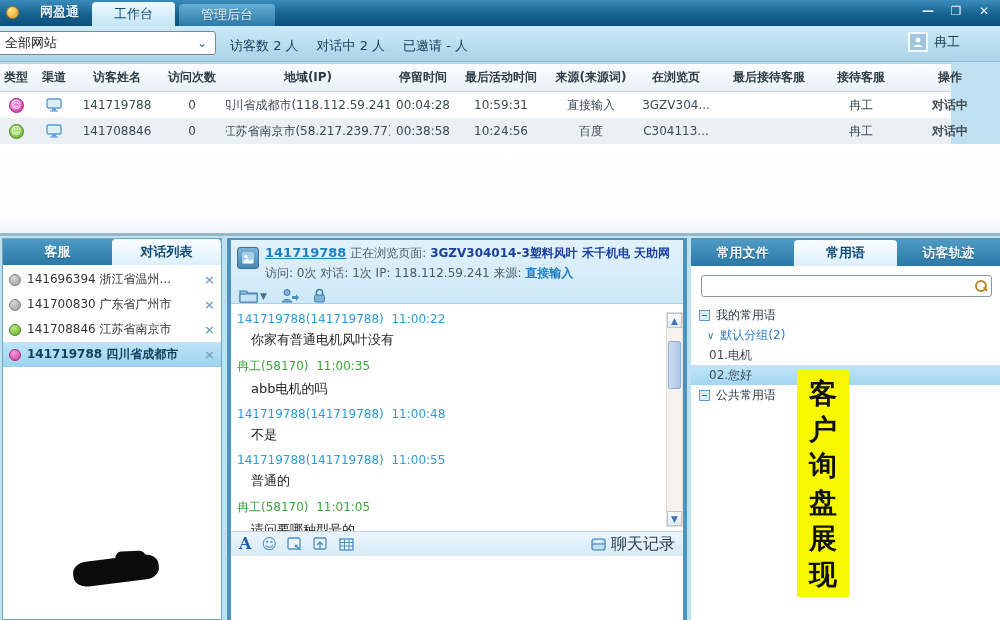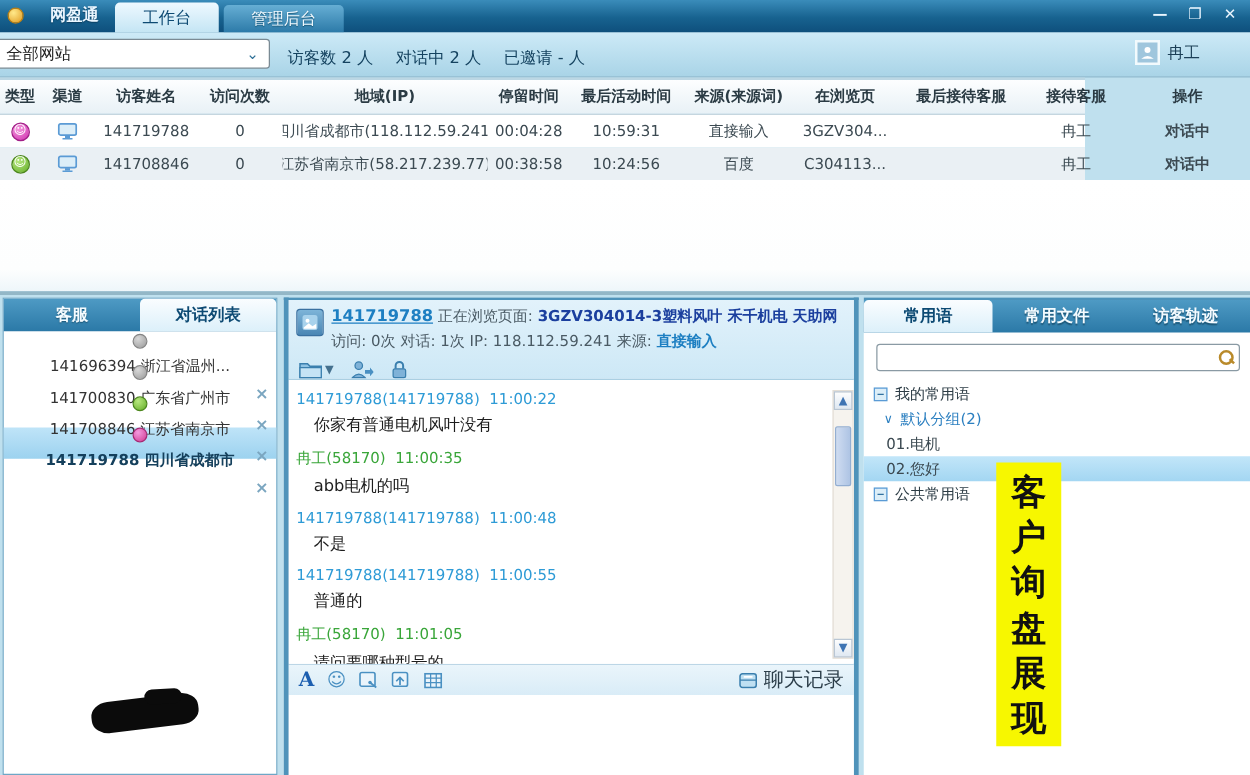"类型" .vtable { width: 868px -> 951px }
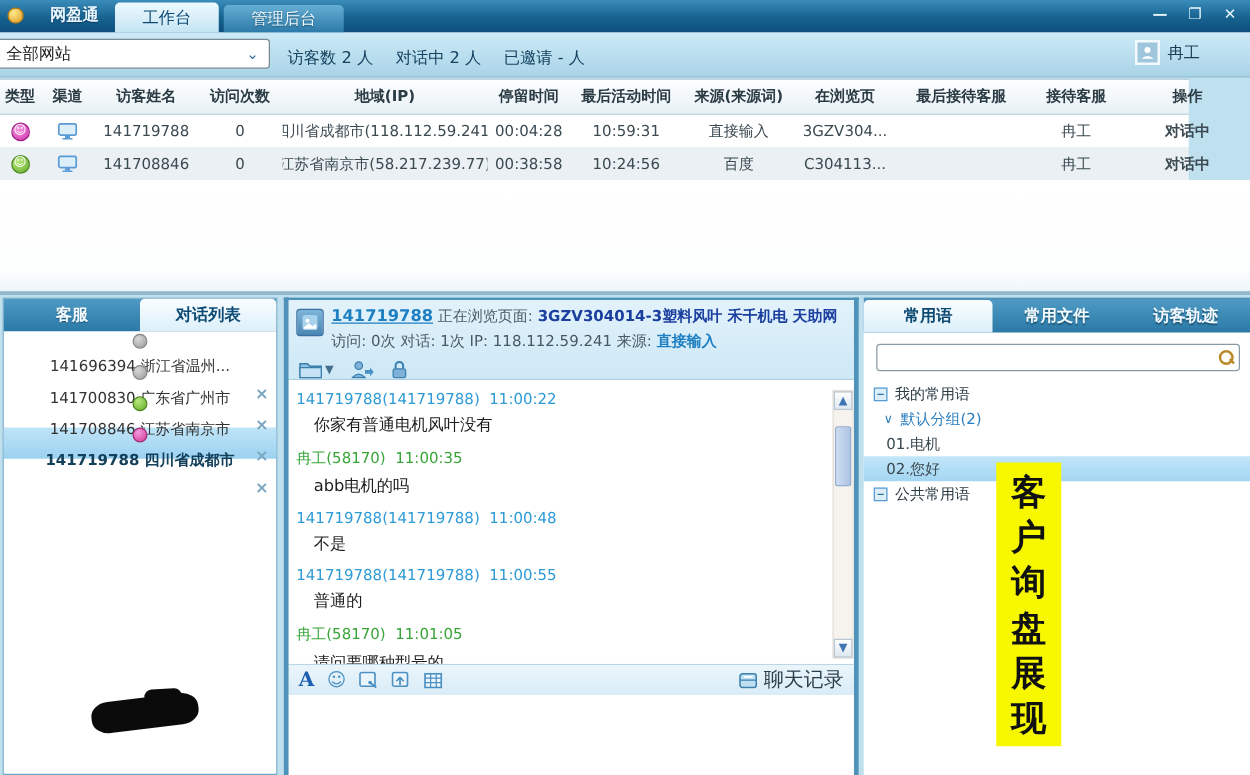"常用语" div.ptab { order: before "常用文件" -> after "常用文件" }
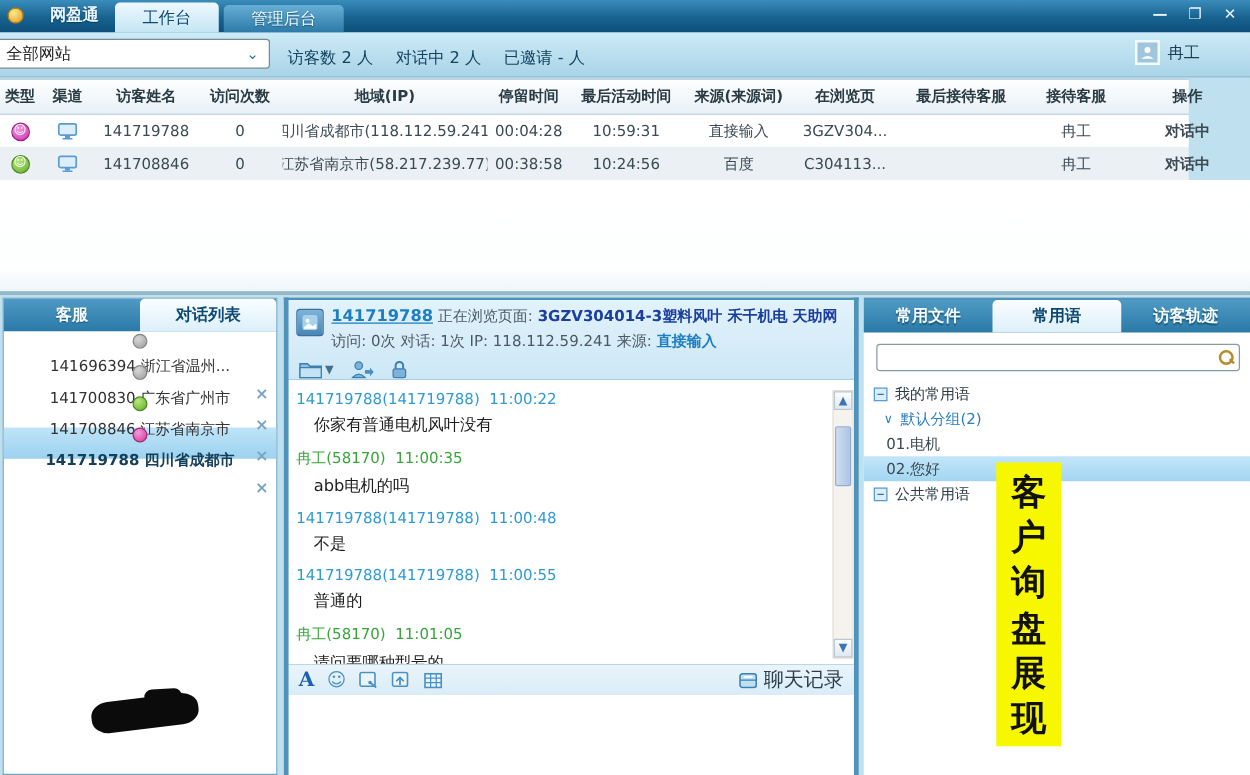"141696394 浙江省温州..." .dlg-item { flex-direction: column -> none }
